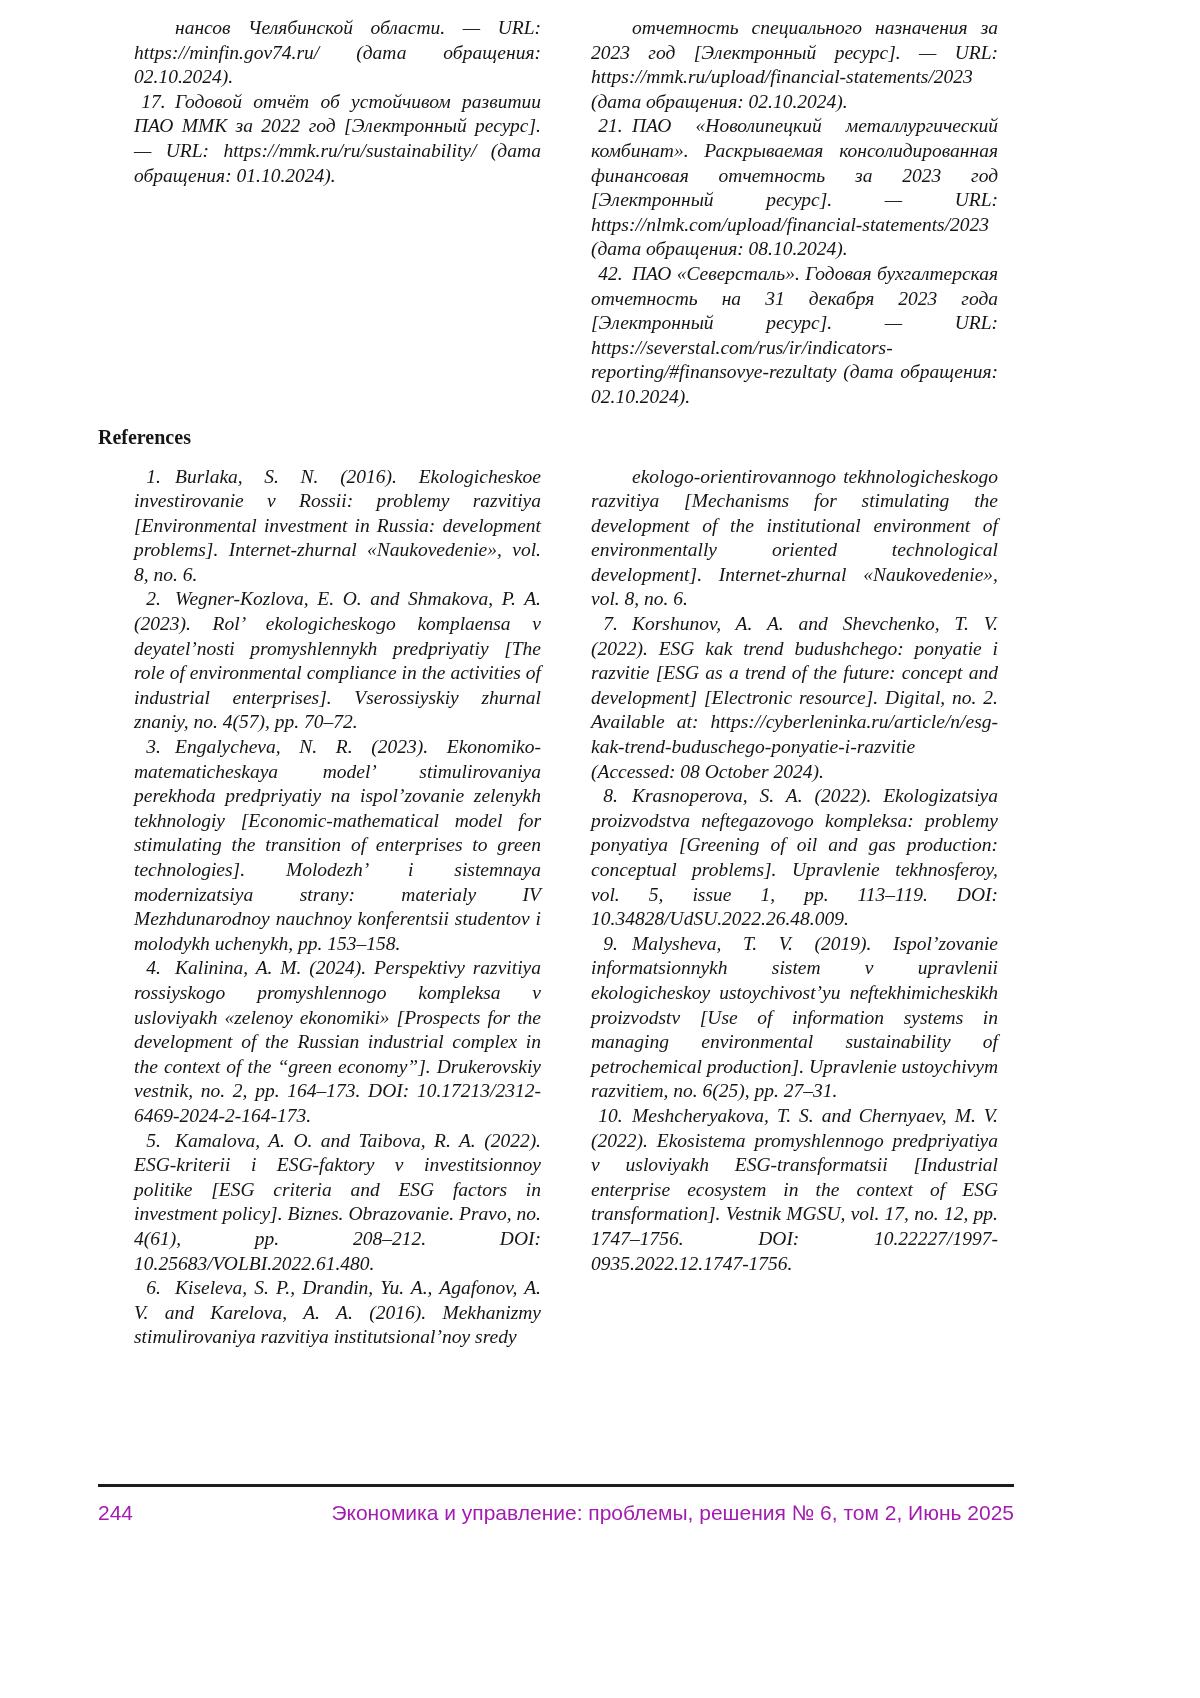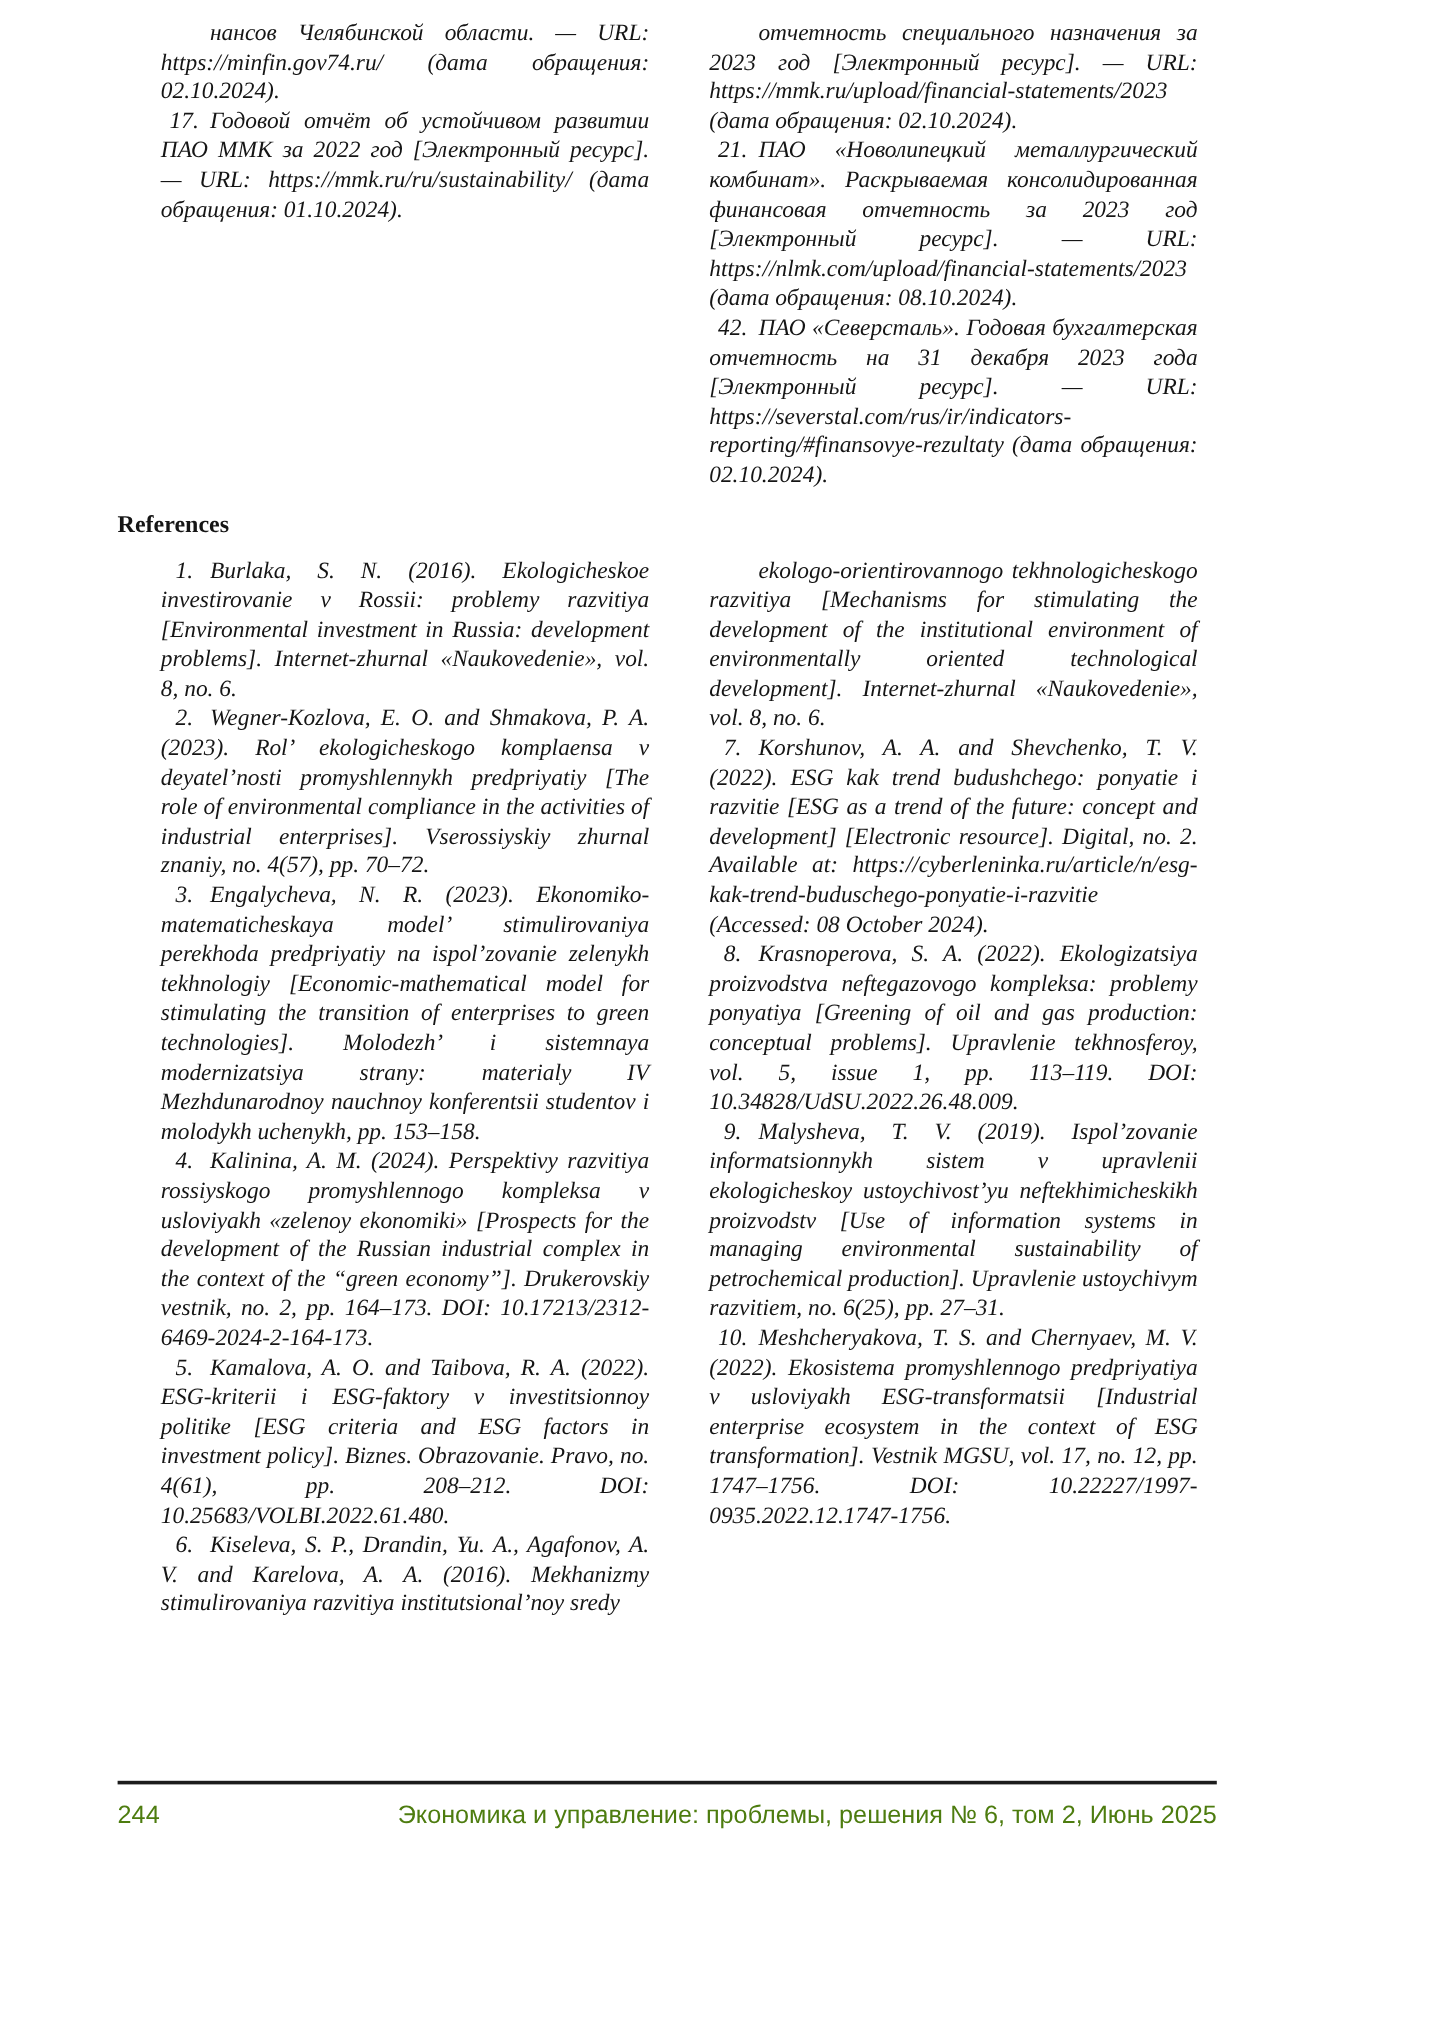"244" .footer { color: #4d7c0f -> #a21caf }
